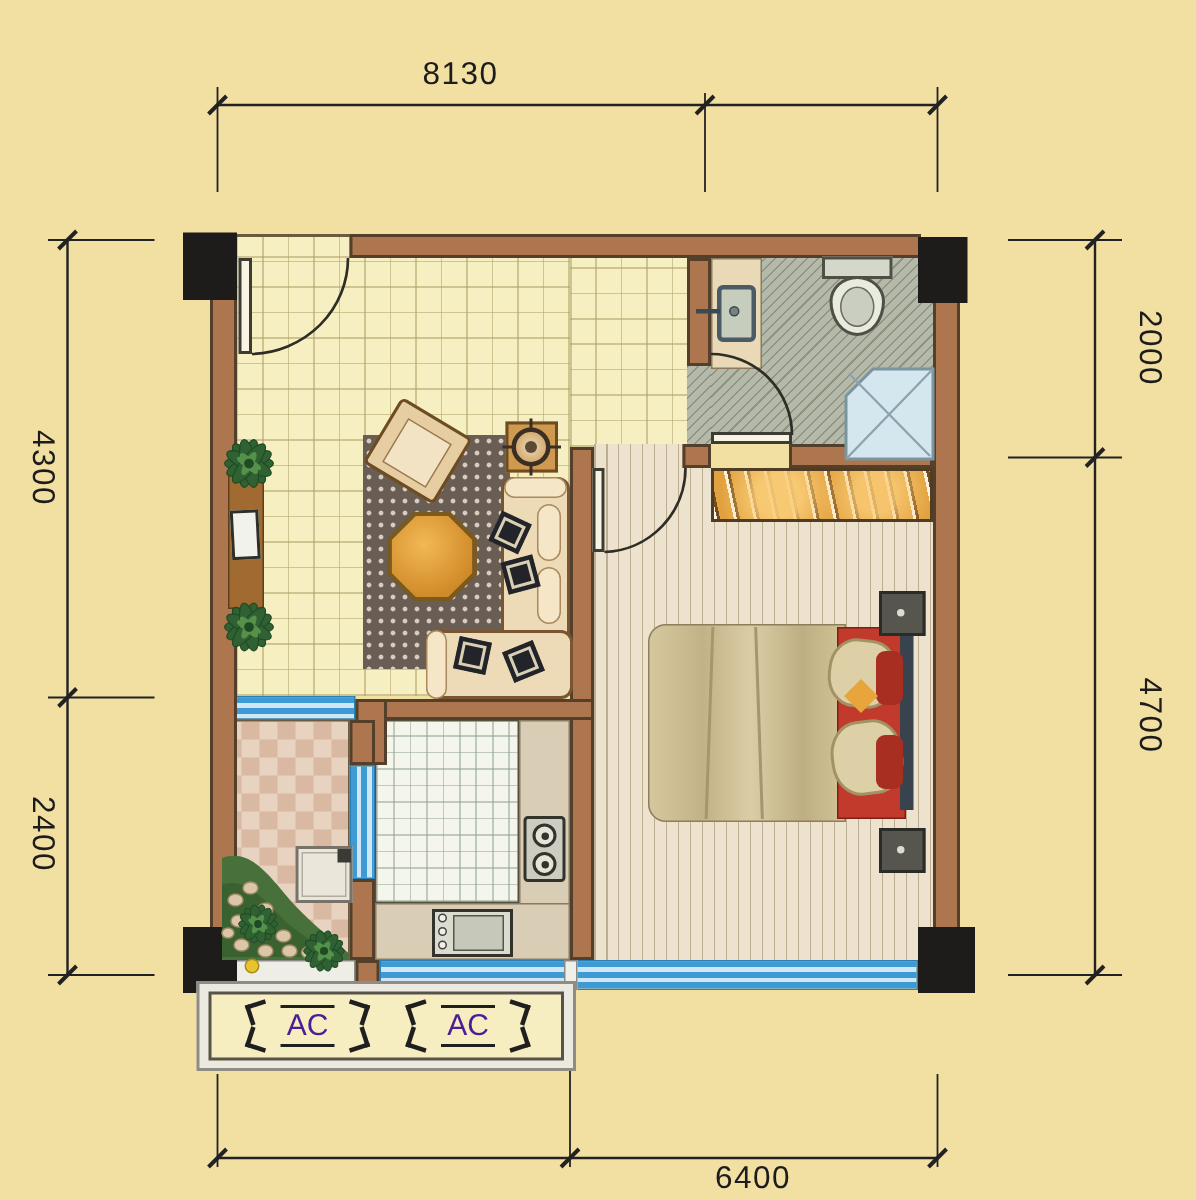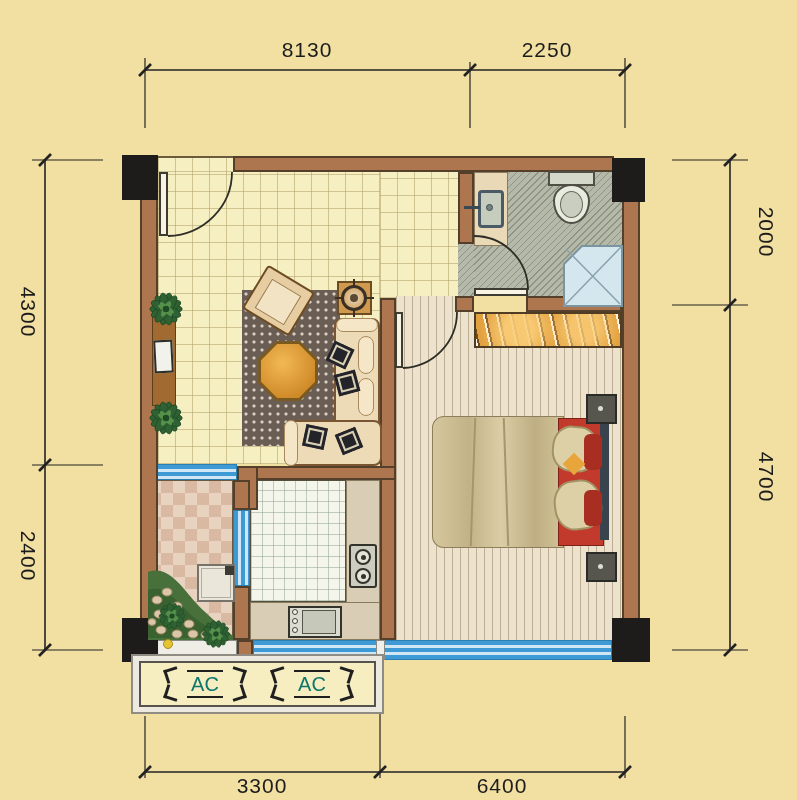"2250" div.a { html: <div>2250</div> -> none }
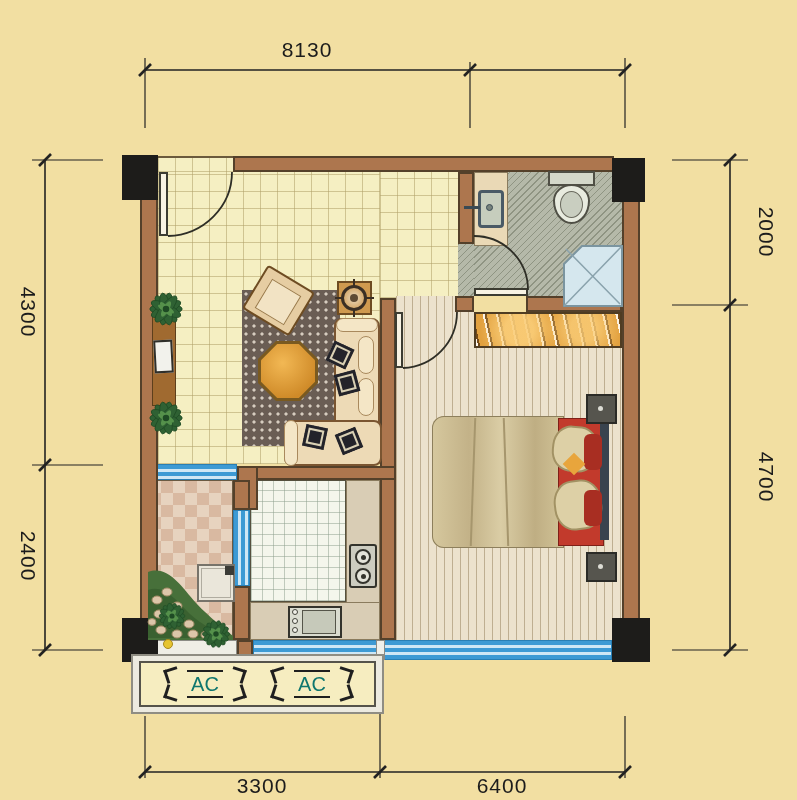"AC" .ac .lbl { color: #0f766e -> #4c1d95 }
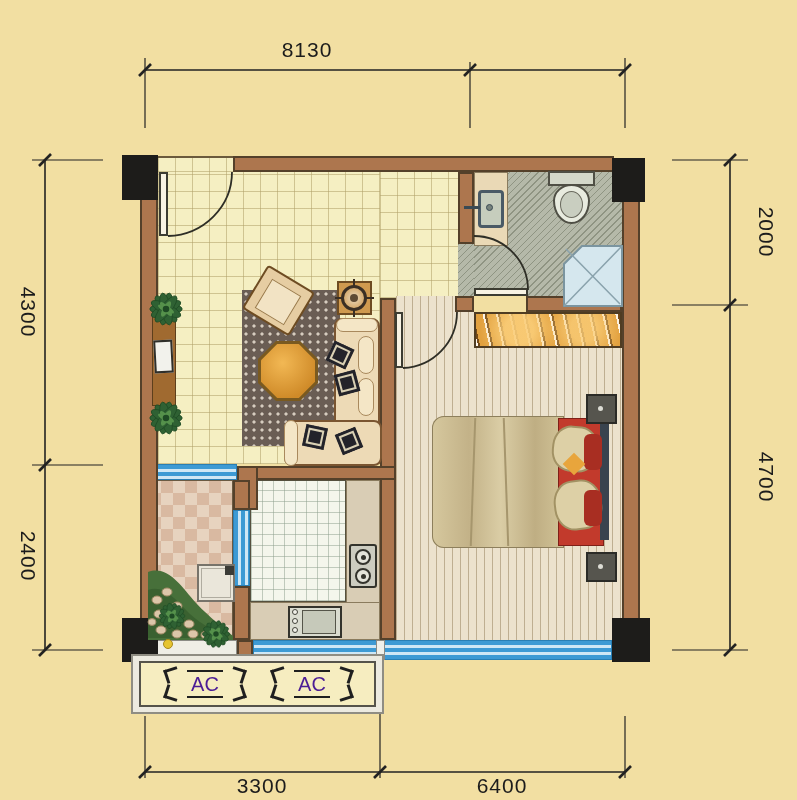"3300" div.a { html: <div>3300</div> -> none }
